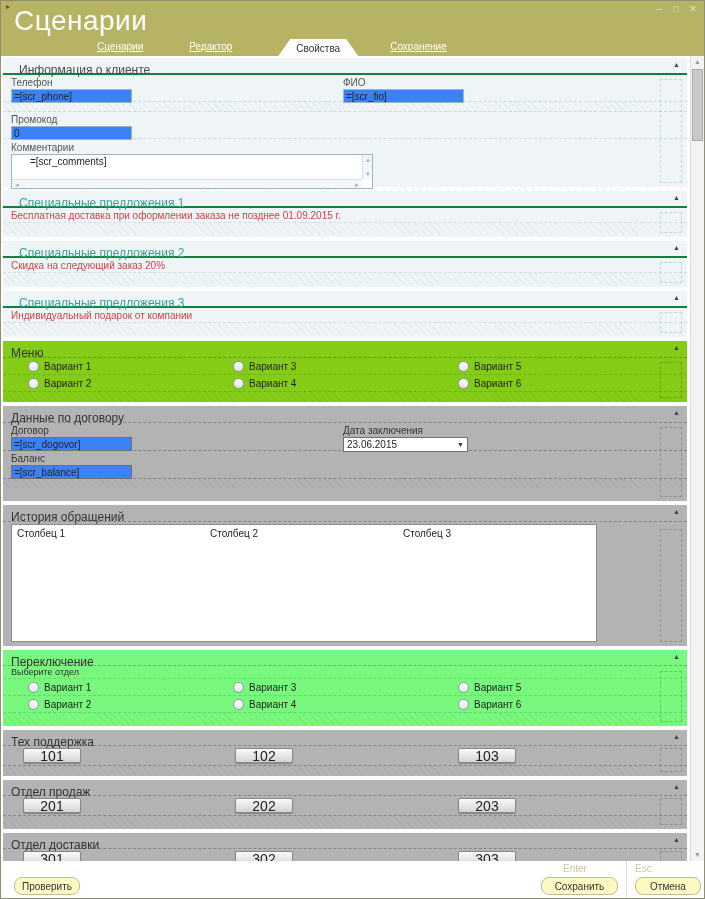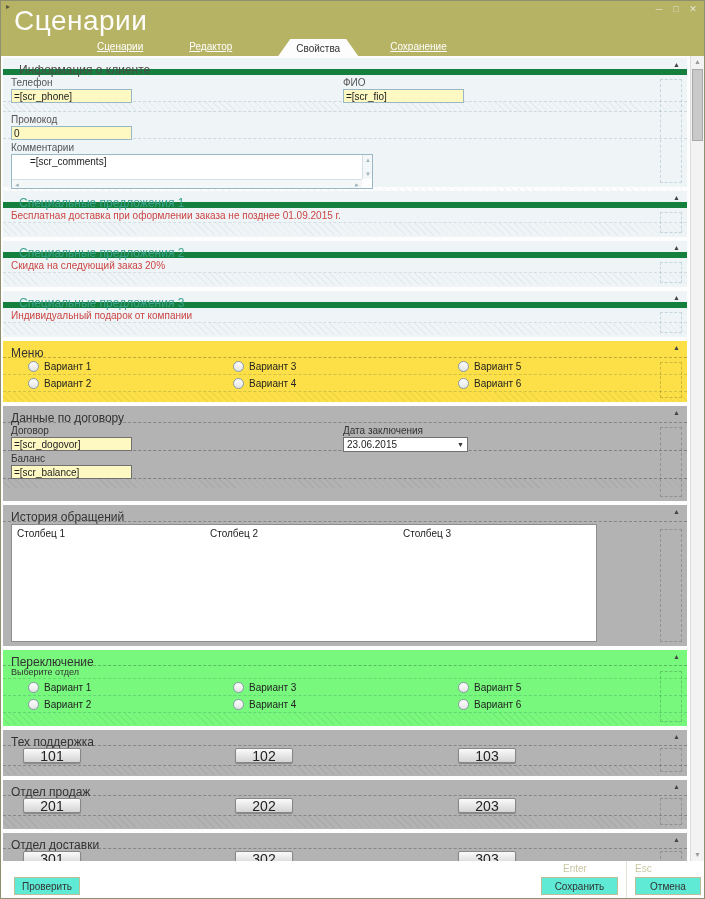"Информация о клиенте" .section.light .sec-header { border-bottom: 6px solid #15803d -> 2px solid #15803d }
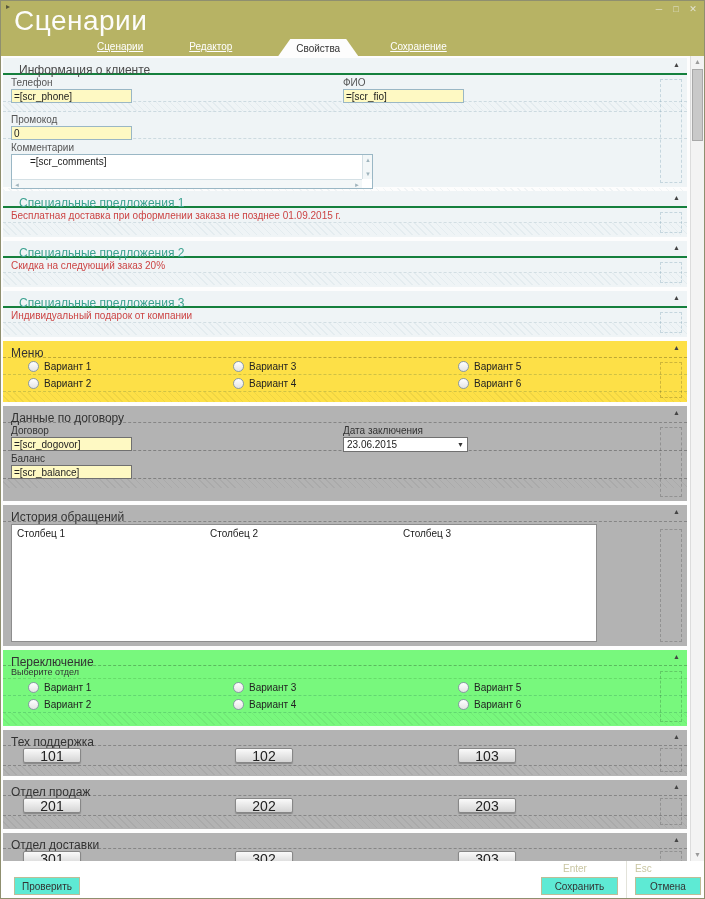"=[scr_phone]" .tinput { background: #fef9c3 -> #3b82f6 }
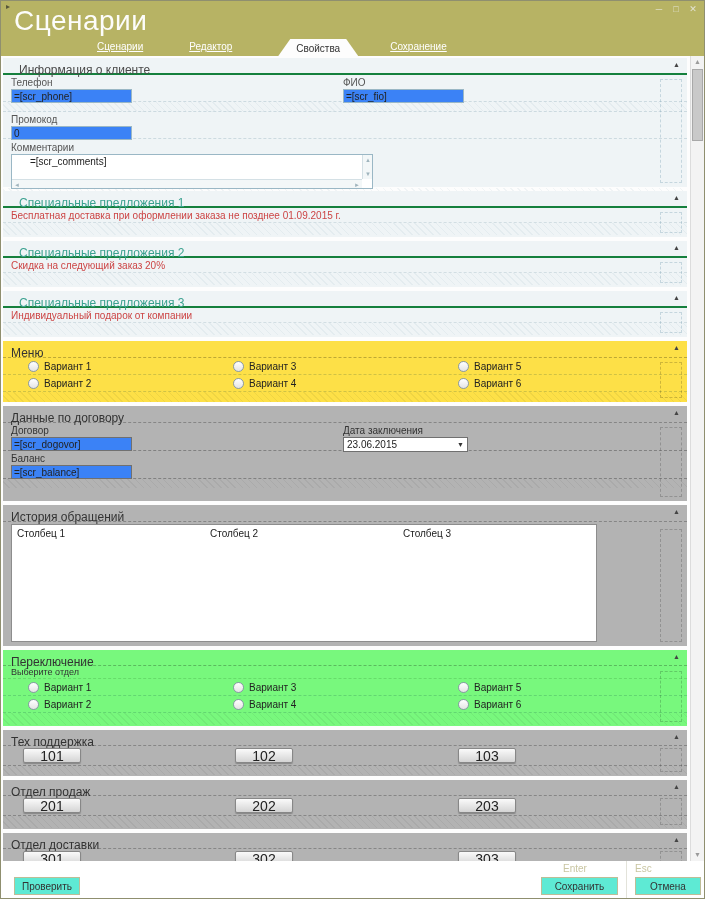"Меню" .section.cyan { background: #fde047 -> #84cc16 }
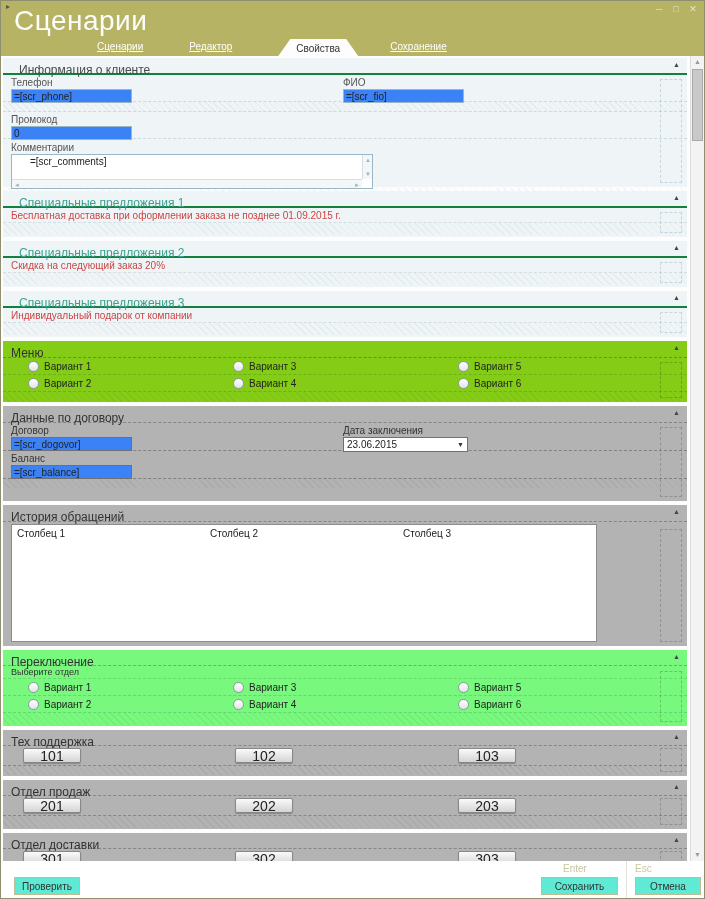"Проверить" .footer-btn { background: #5eead4 -> #fef9c3; border-radius: 0 -> 8px }
